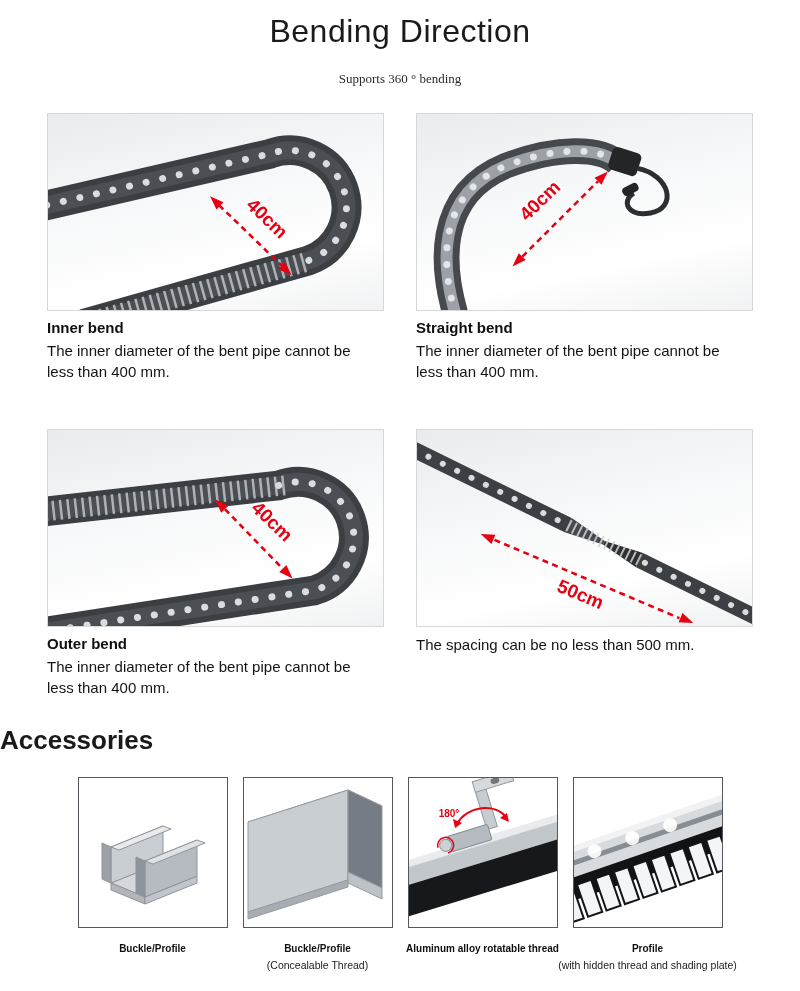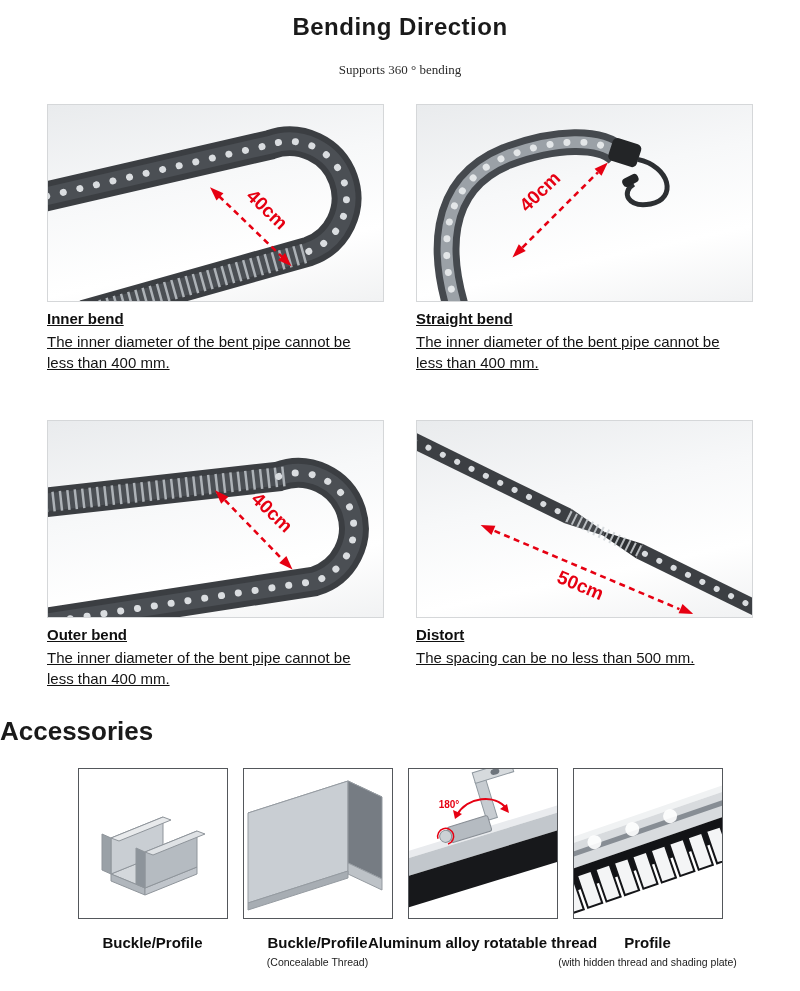"Bending Direction" .page-title { font-size: 24px -> 32px; font-weight: bold -> normal }
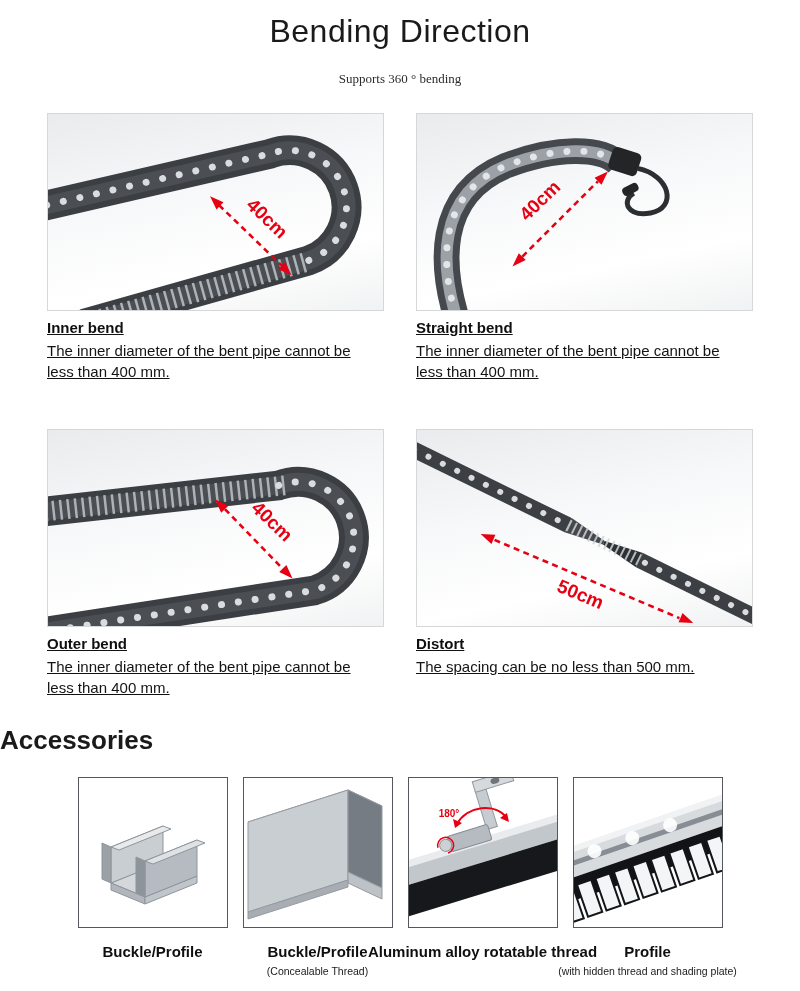"Inner bend" .bend-caption { text-decoration: underline -> none }
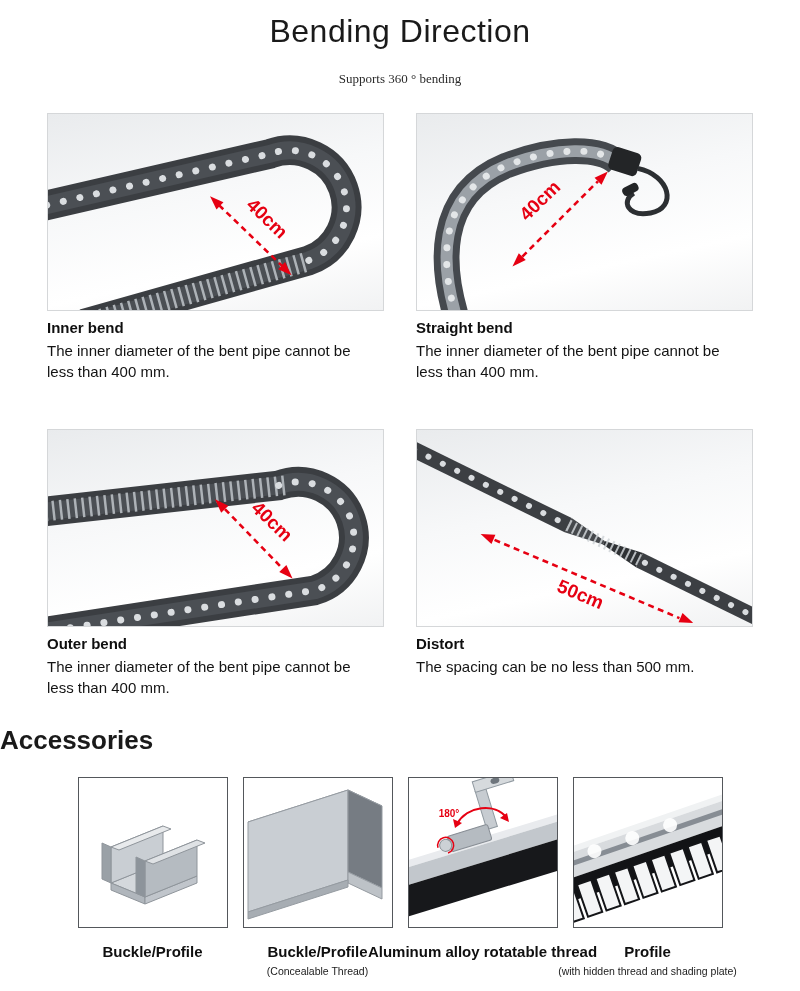"Distort" h3.bend-heading { html: <h3>Distort</h3> -> none }
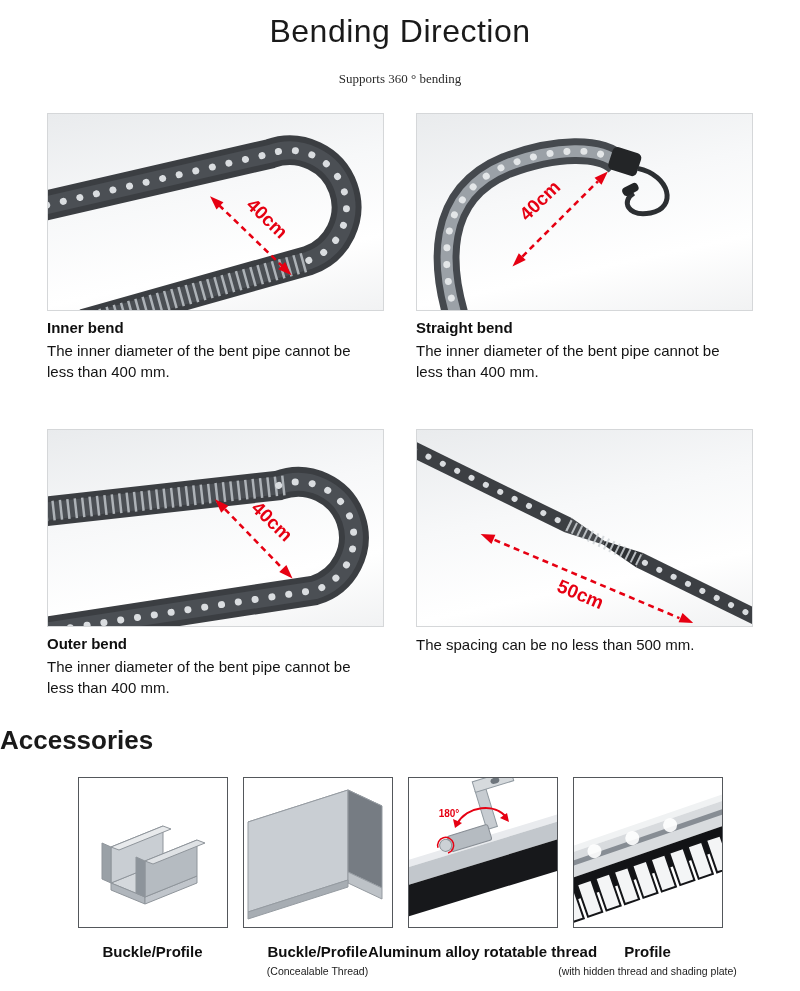"Buckle/Profile" .acc-label { font-size: 15px -> 10px }
